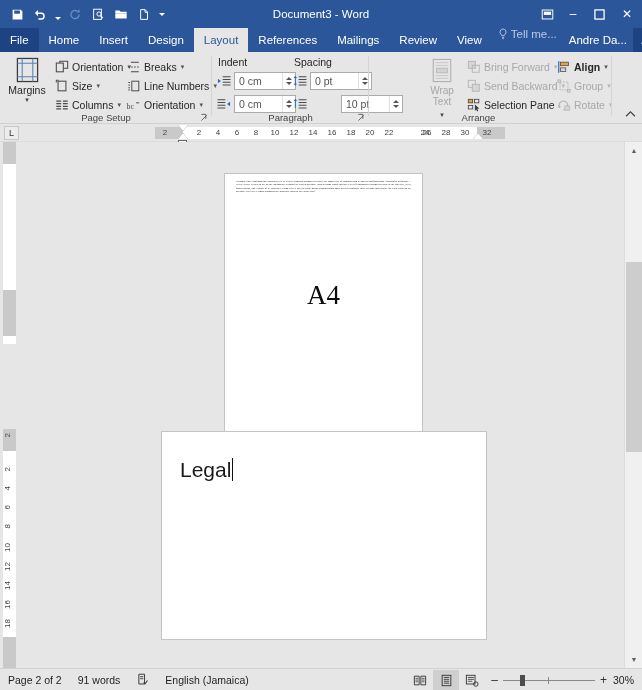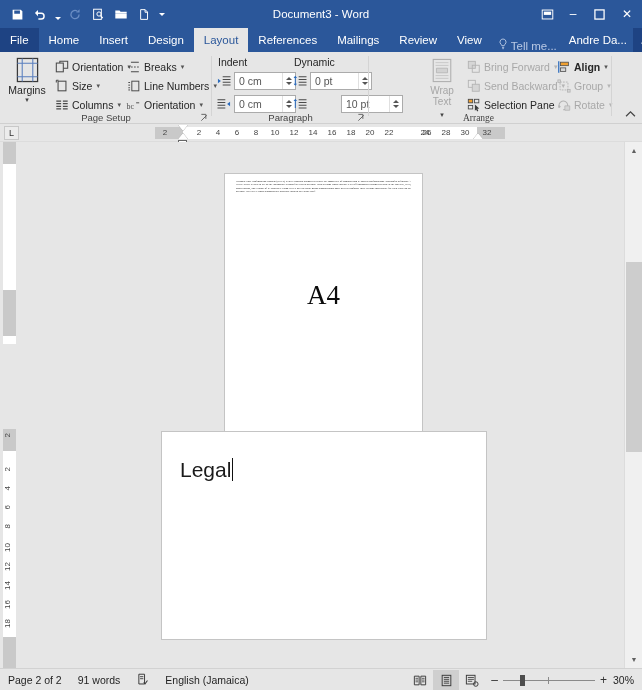"Tell me..." .tellme { align-items: flex-end -> flex-start }
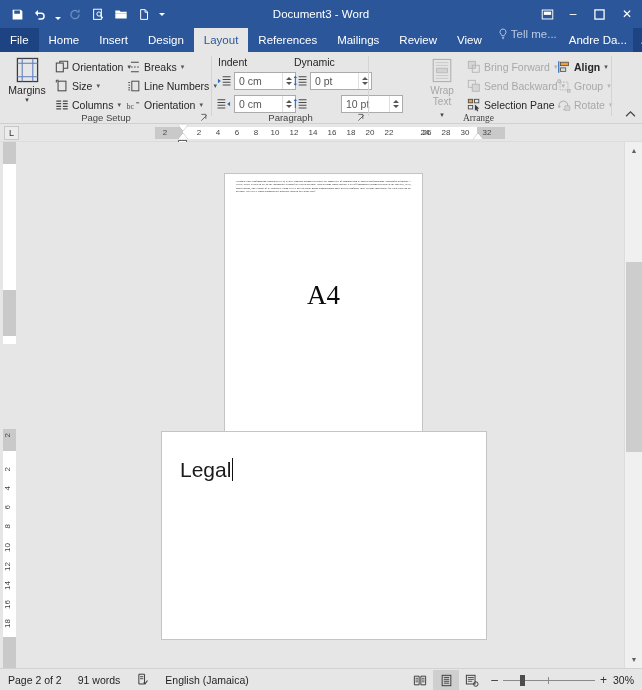"Dynamic" div.fieldlabel { text: Dynamic -> Spacing }
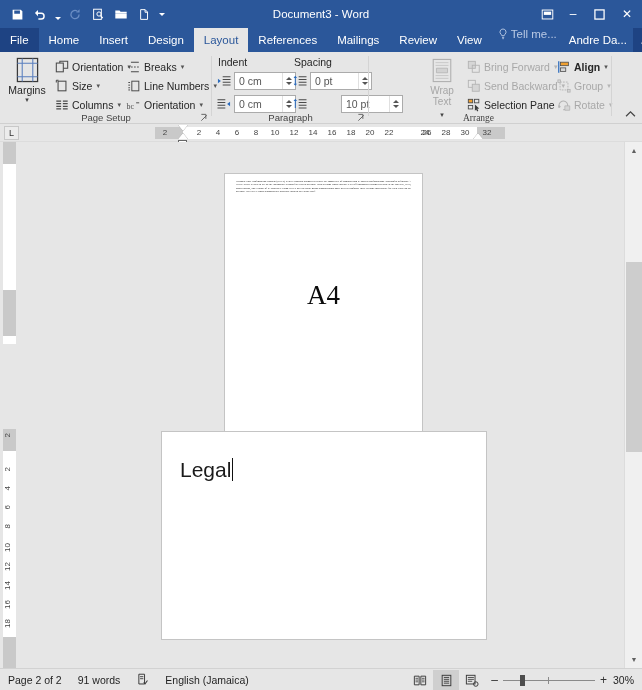"Arrange" div.rgroup-label { font-family: Liberation Serif, serif -> none }
